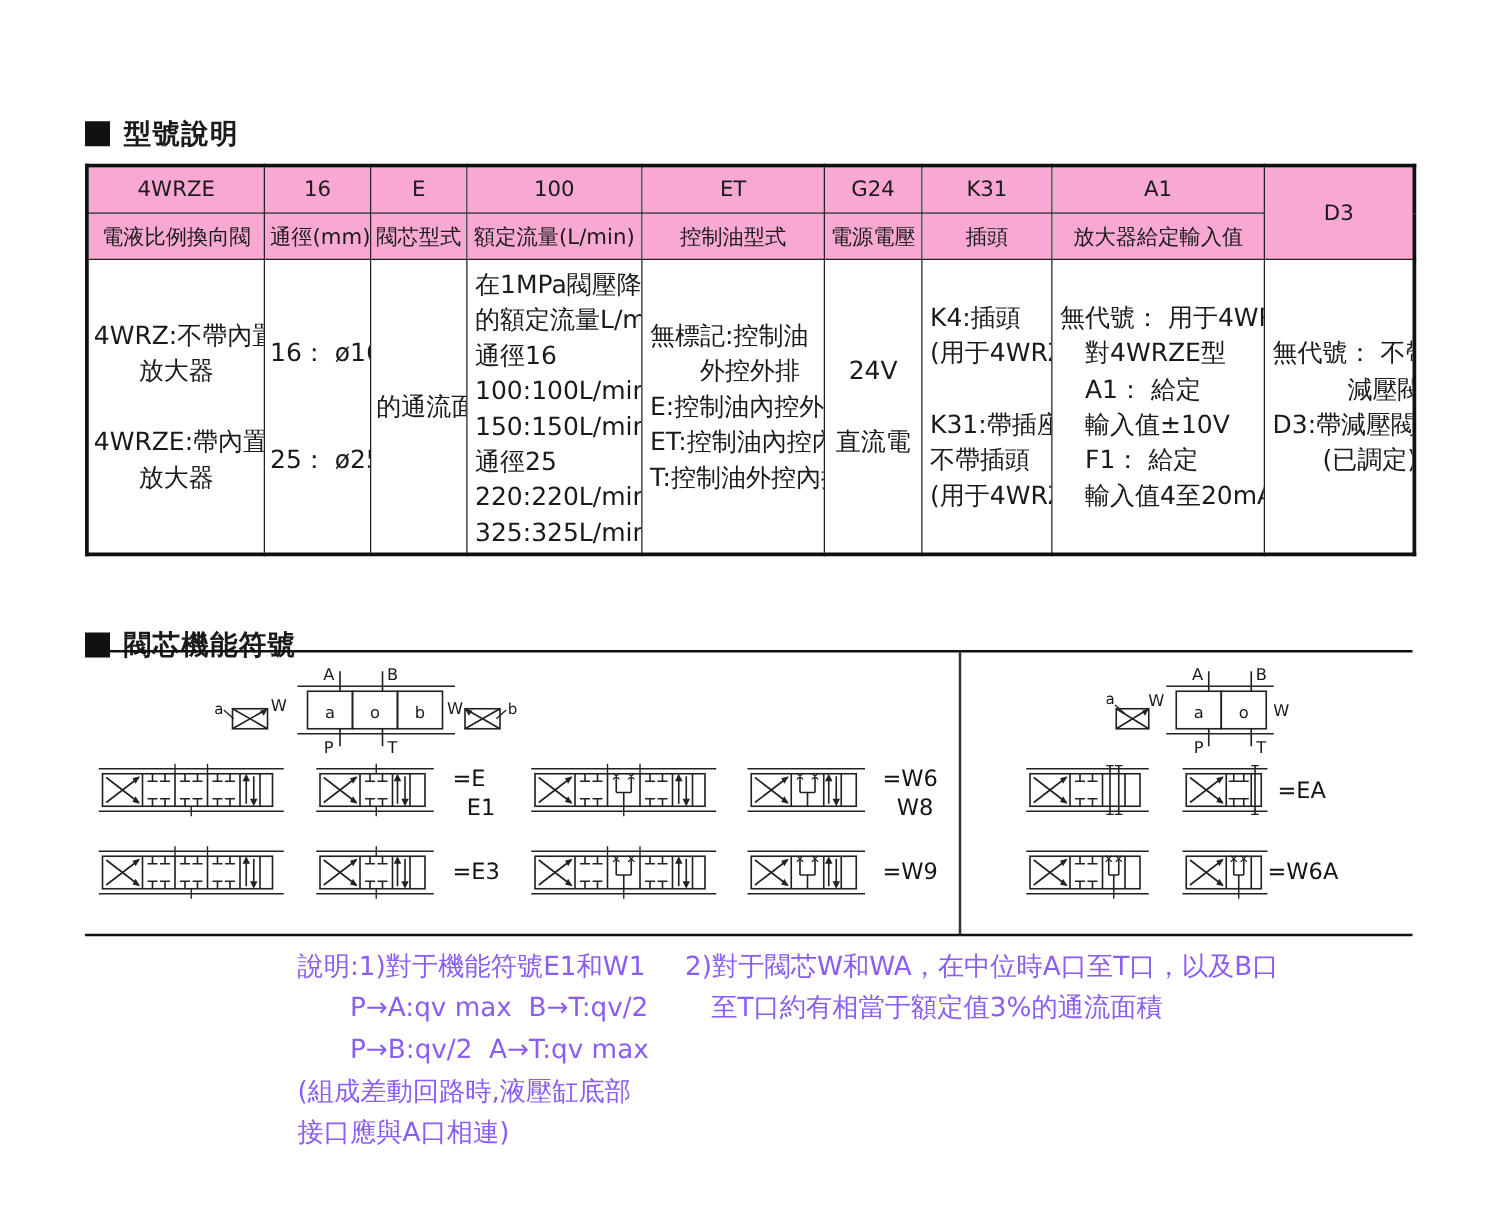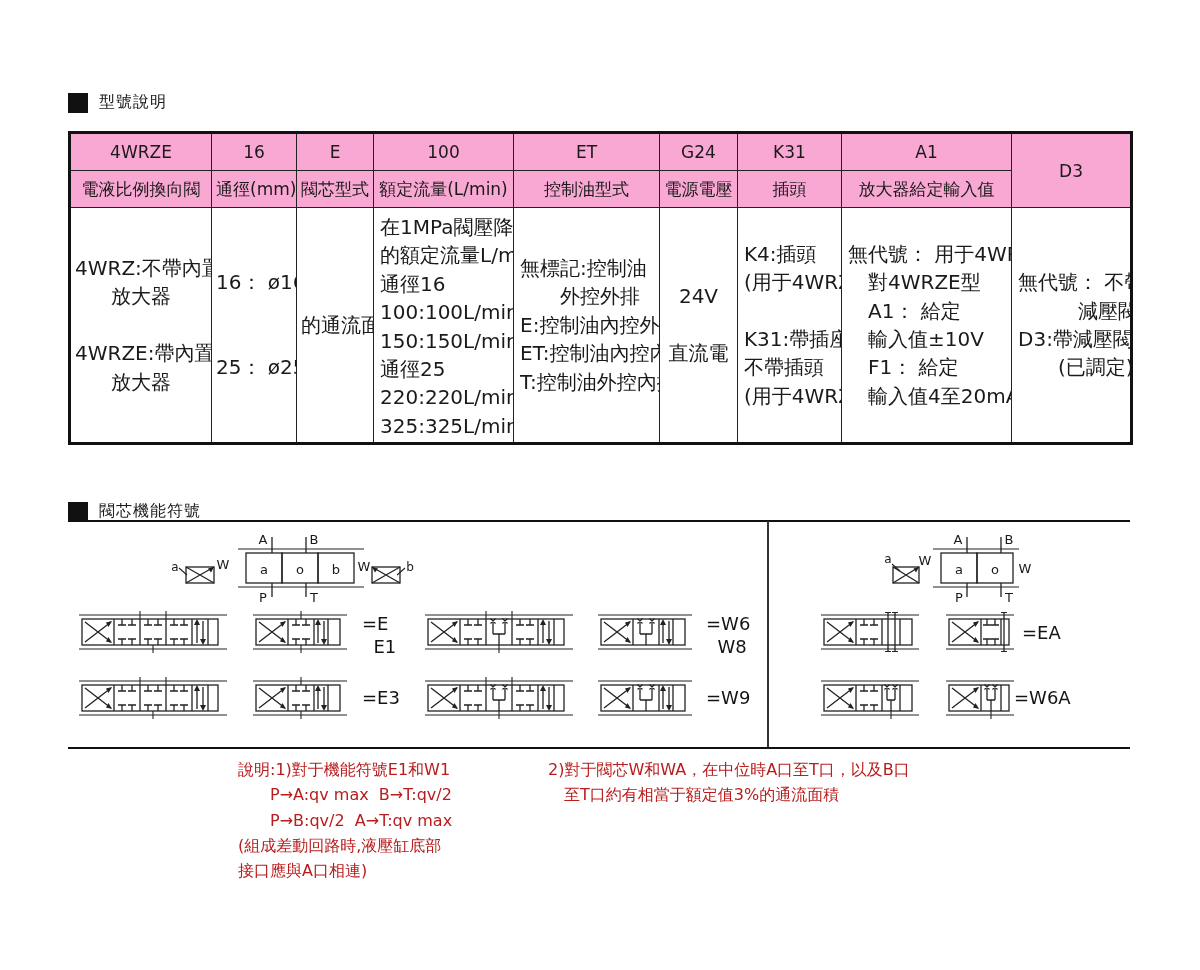"型號說明" .sec-title { font-size: 16px -> 22px; font-weight: 400 -> 700 }
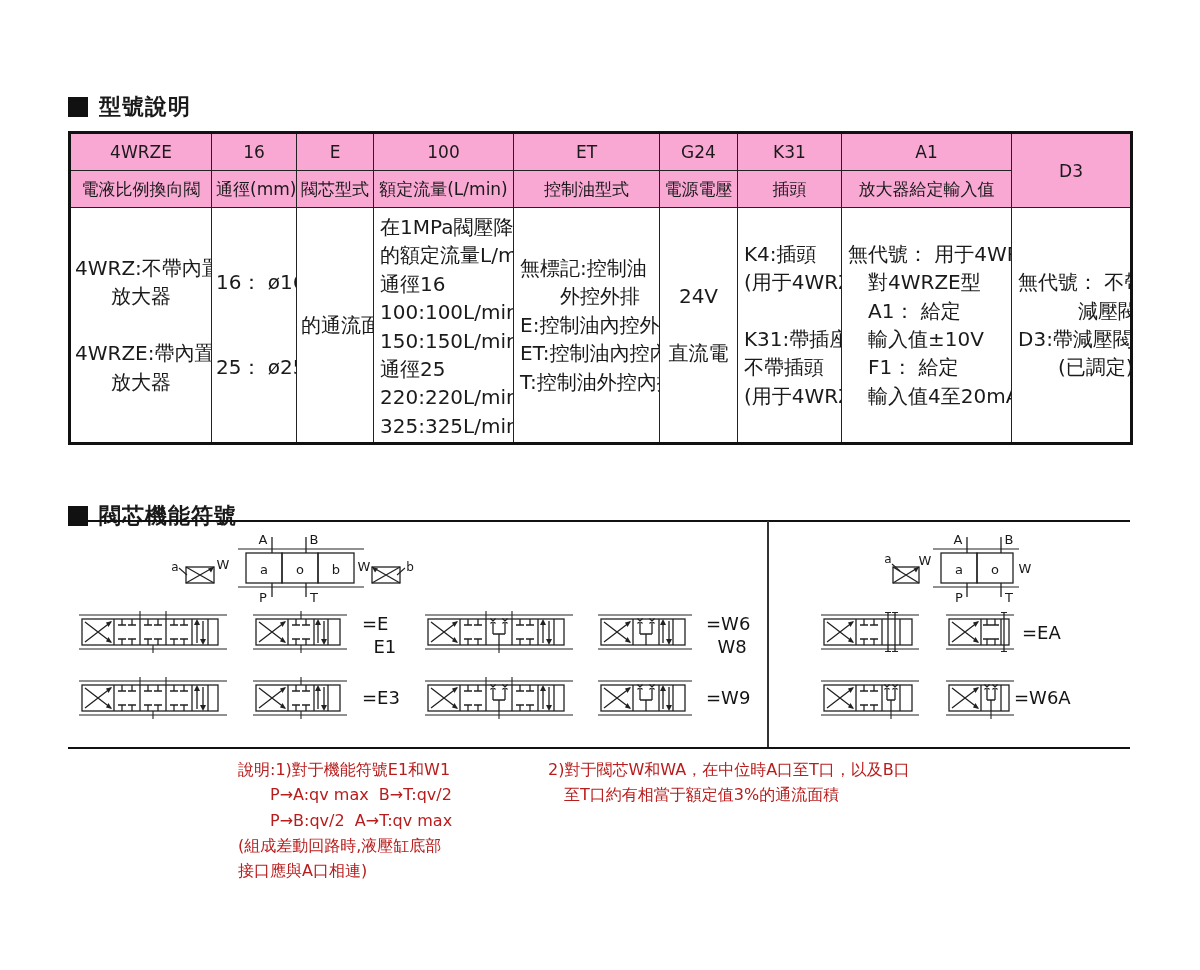"說明:1)對于機能符號E1和W1" .note { color: #b91c1c -> #8b5cf6; font-size: 16px -> 21px }
